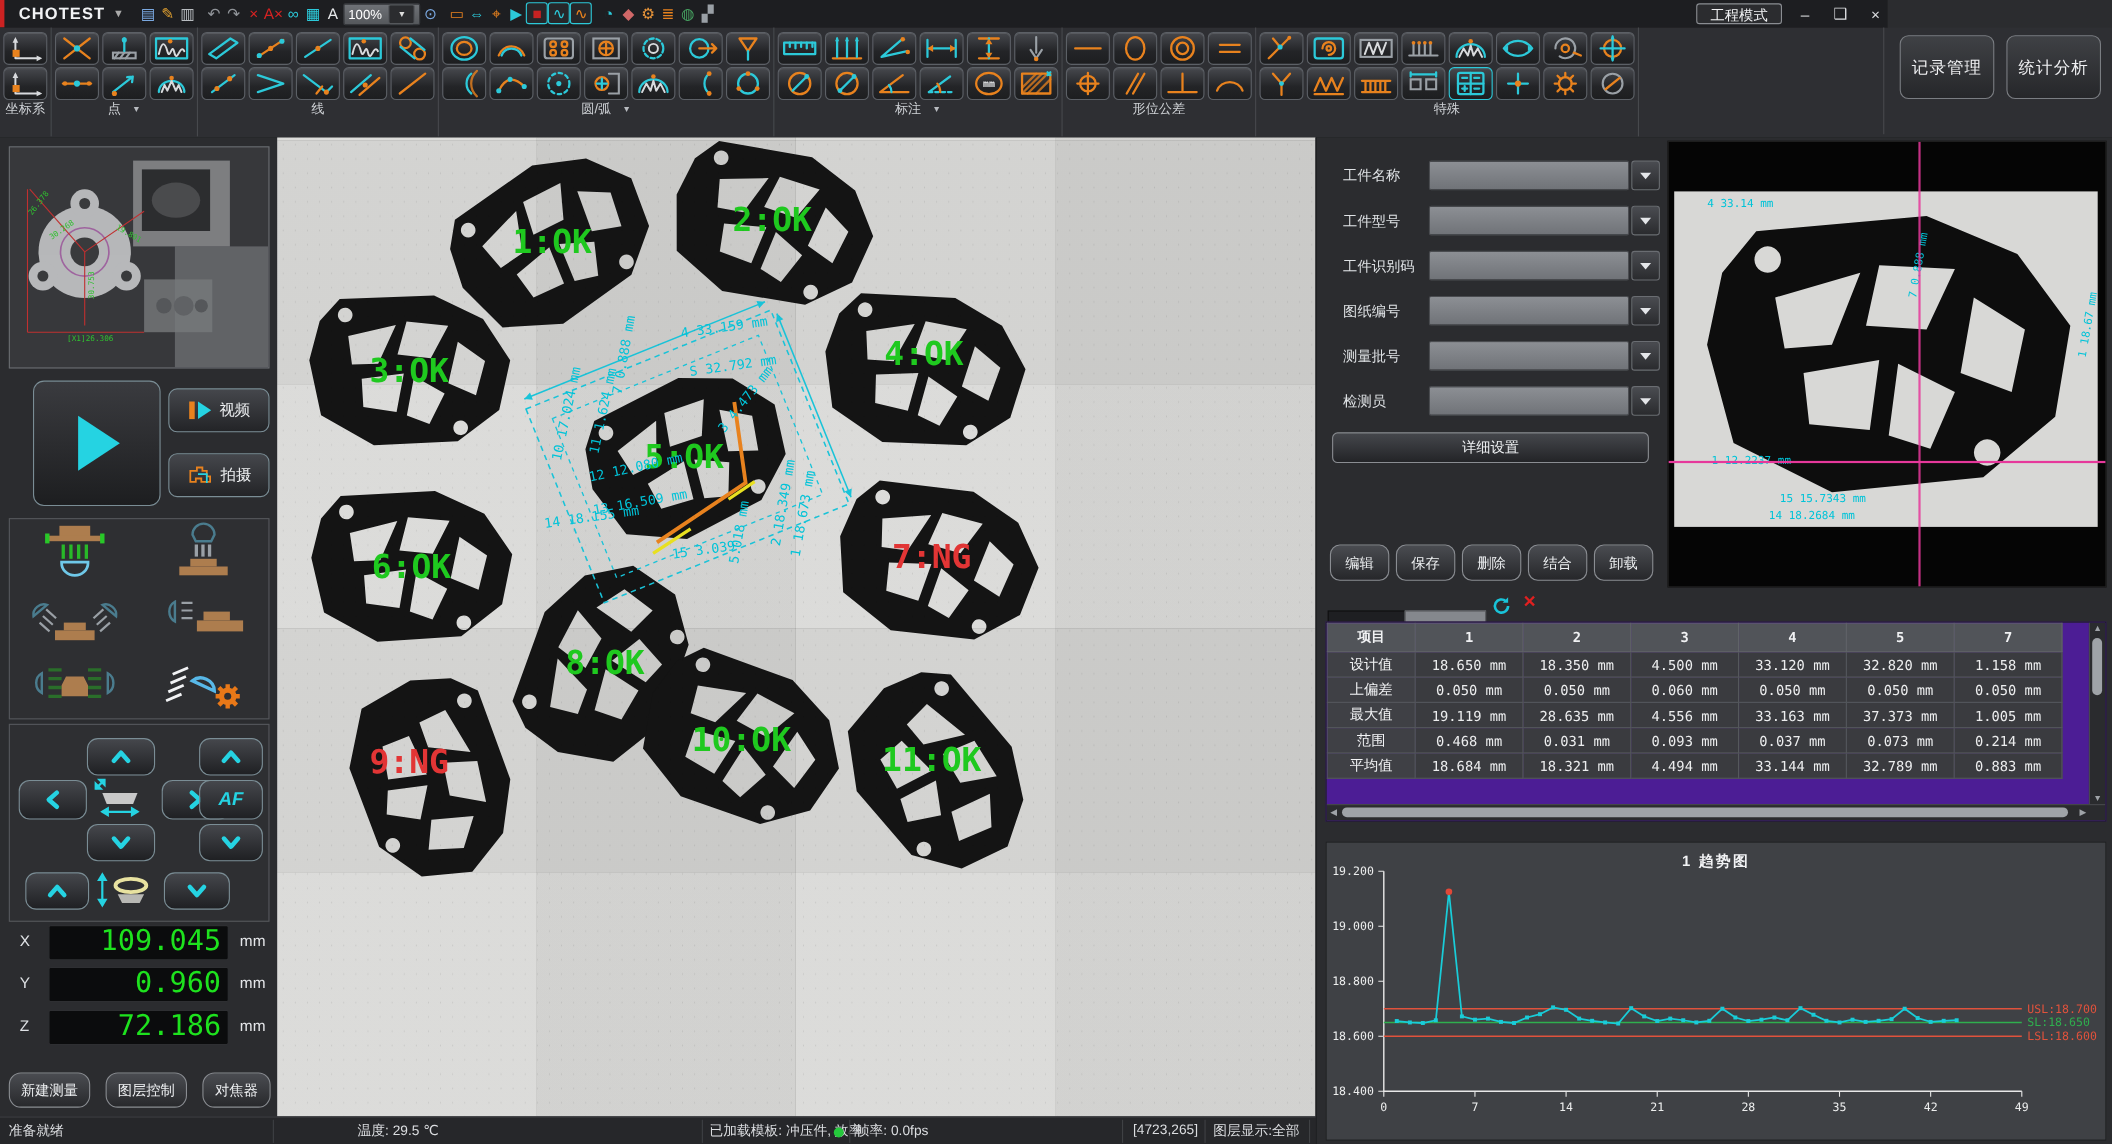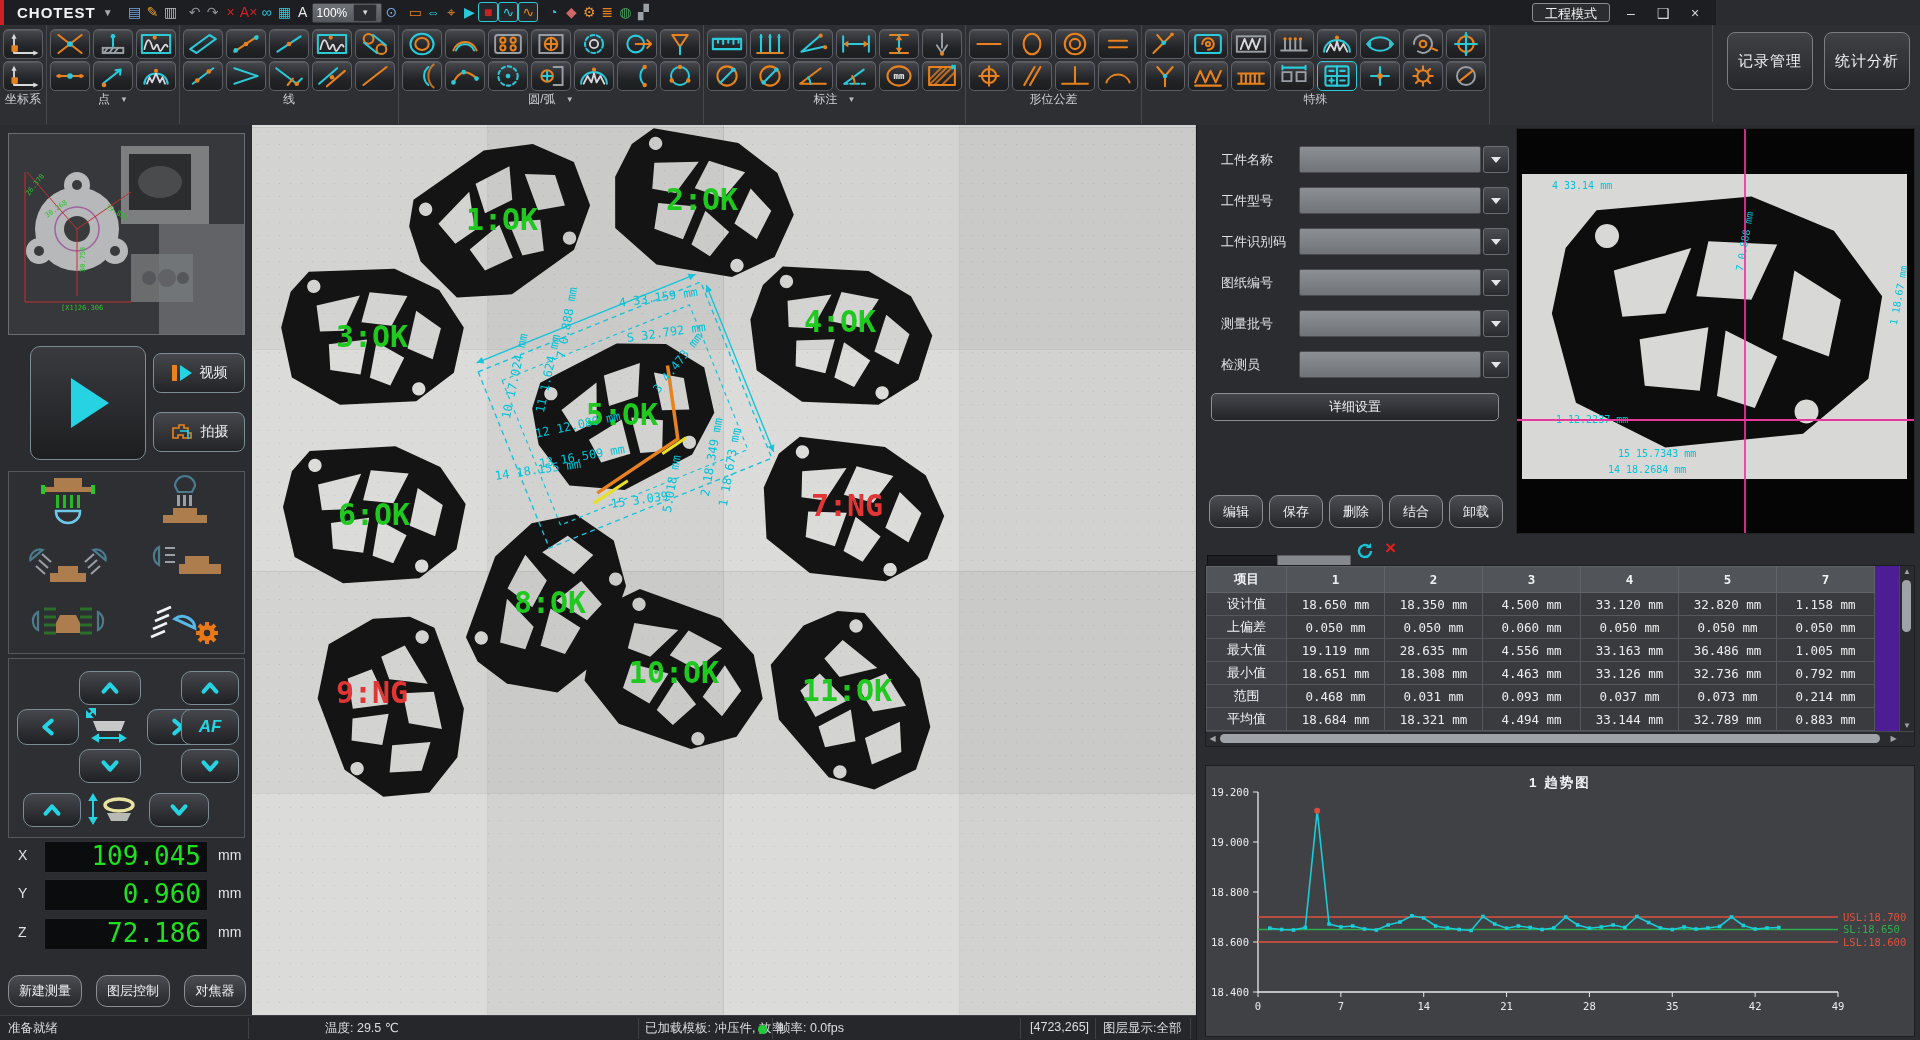"工程模式" #tb-right { padding-right: 10px -> none }
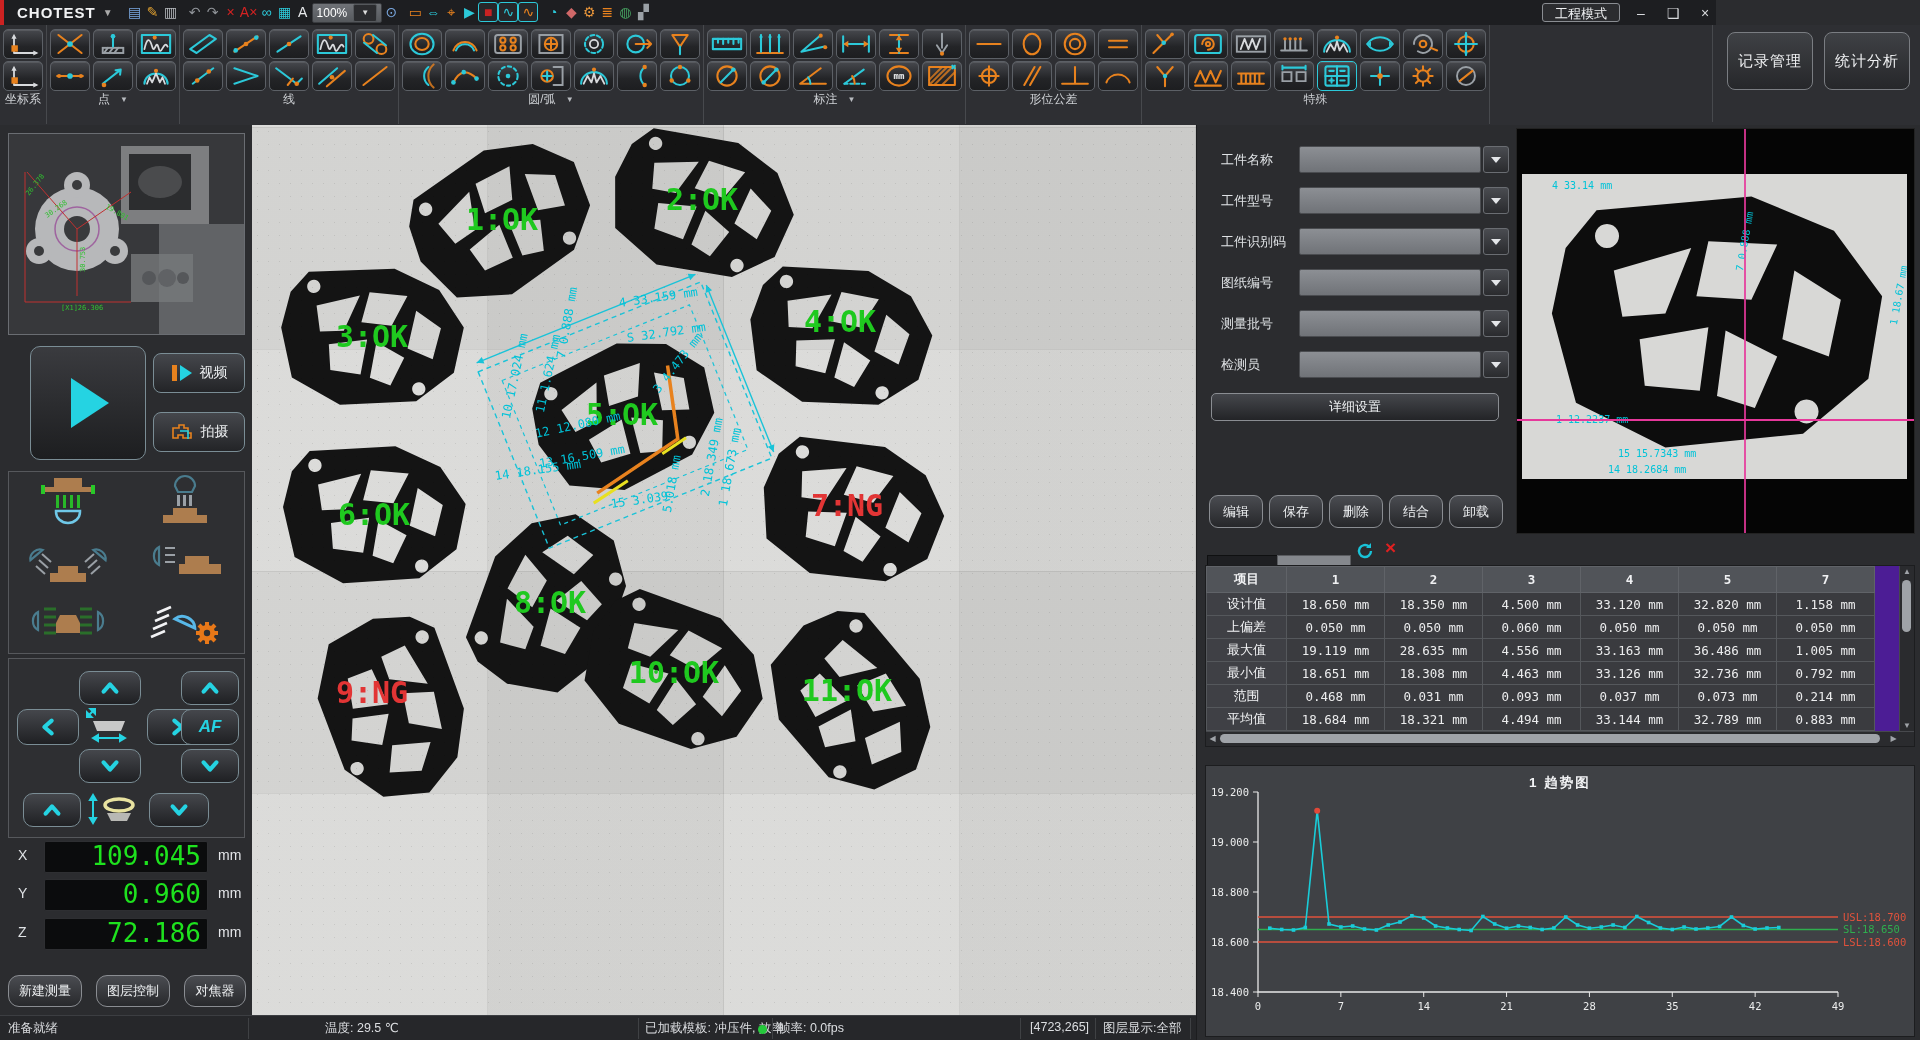"36.486 mm" td { text: 36.486 -> 37.373 }
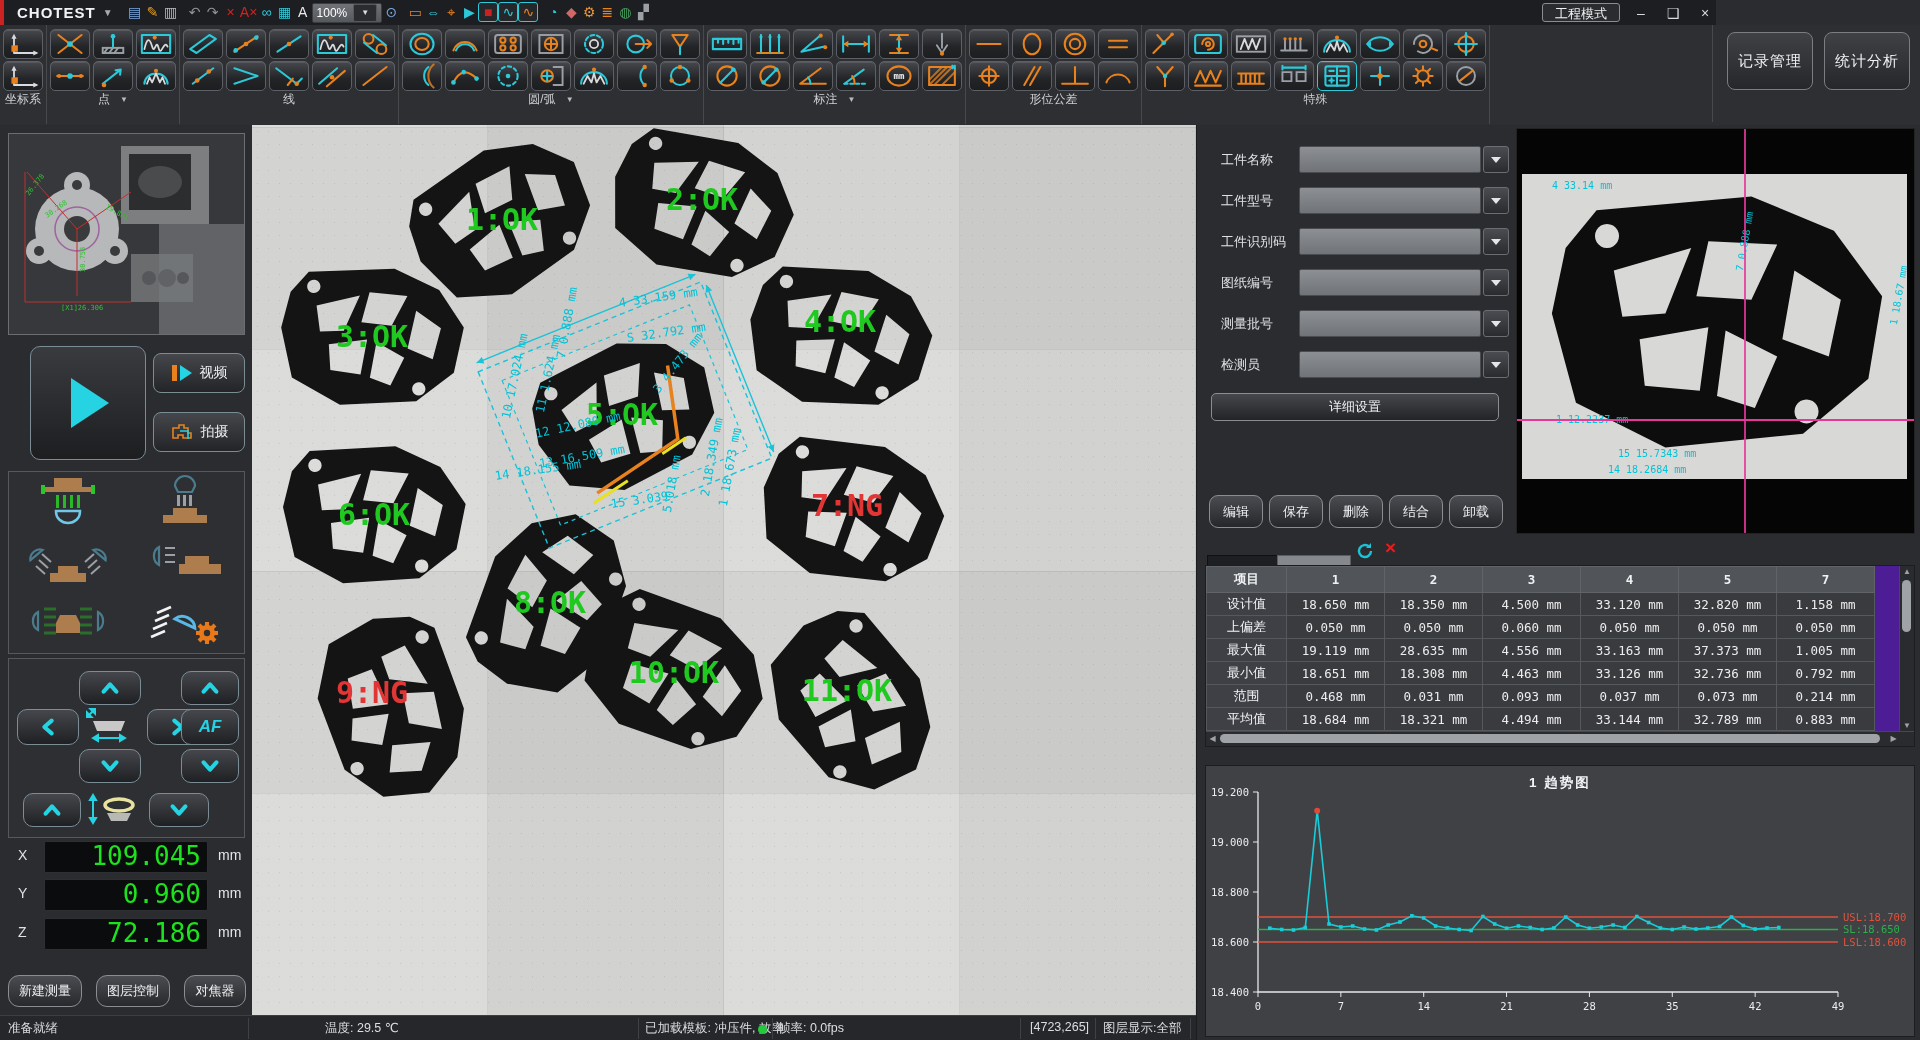"最小值" tr { html: <tr> <td>最小值</td> <td>18.651 mm</td> <td>18.308 mm</td> <td>4.463 mm</td> <td>33.126 mm</td> <td>32.736 mm</td> <td>0.792 mm</td> </tr> -> none }
